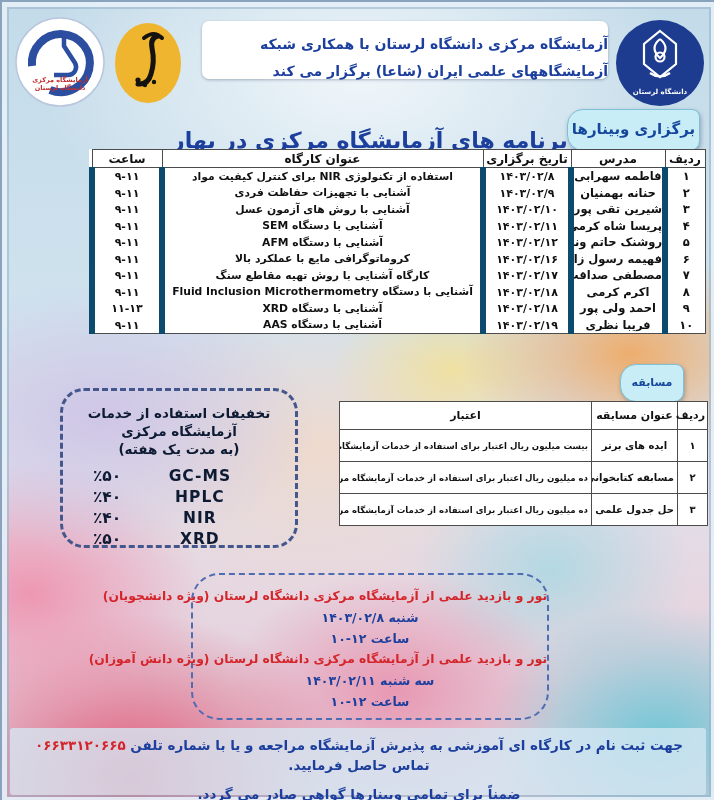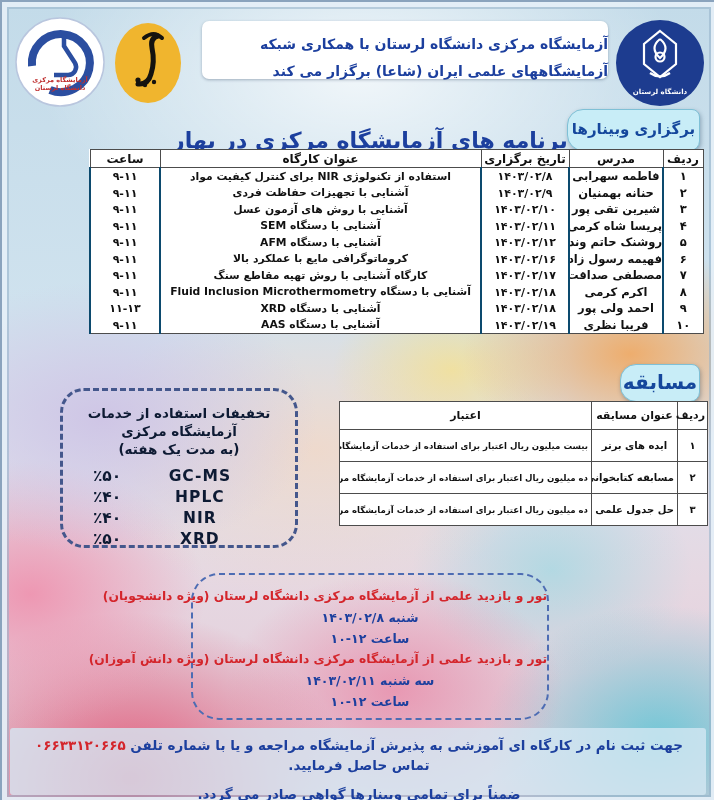"۹-۱۱" .webinar-table td { border-left: 2px solid #0c4a6e -> 6px solid #0c4a6e }
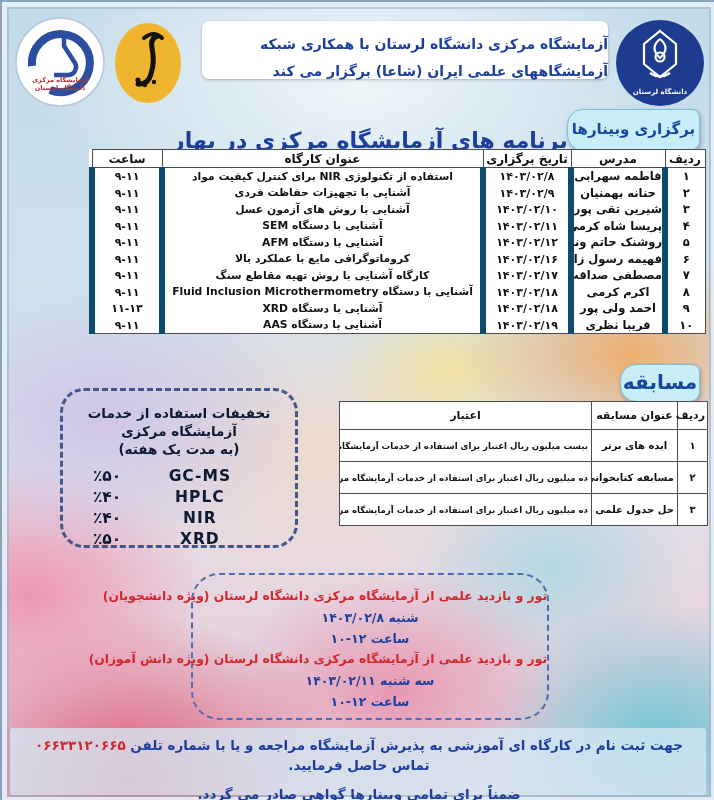"مسابقه" .tab-contest { font-size: 20px -> 11px; width: 80px -> 64px }
